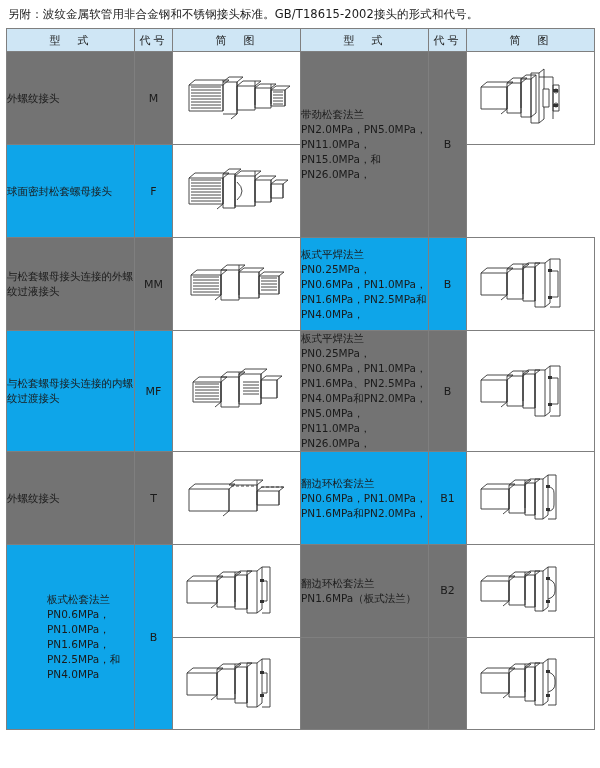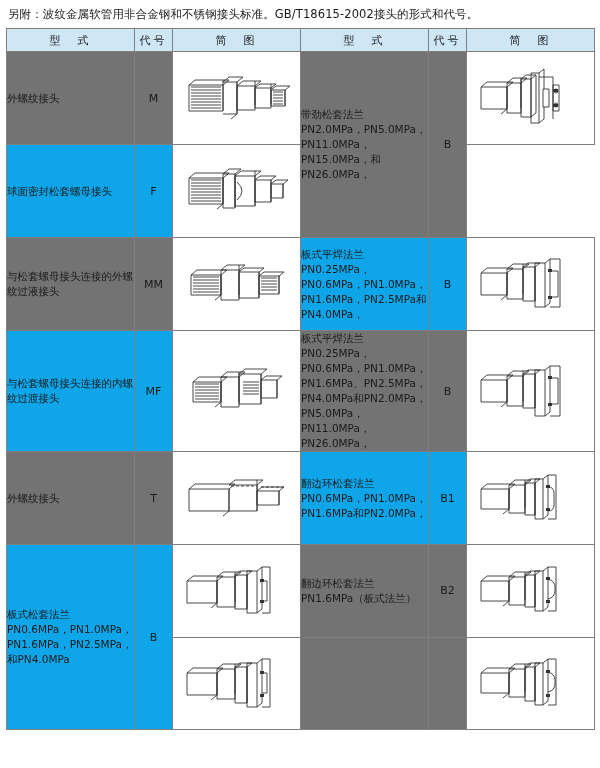"板式松套法兰" td.namecell { padding-left: none -> 40px }
